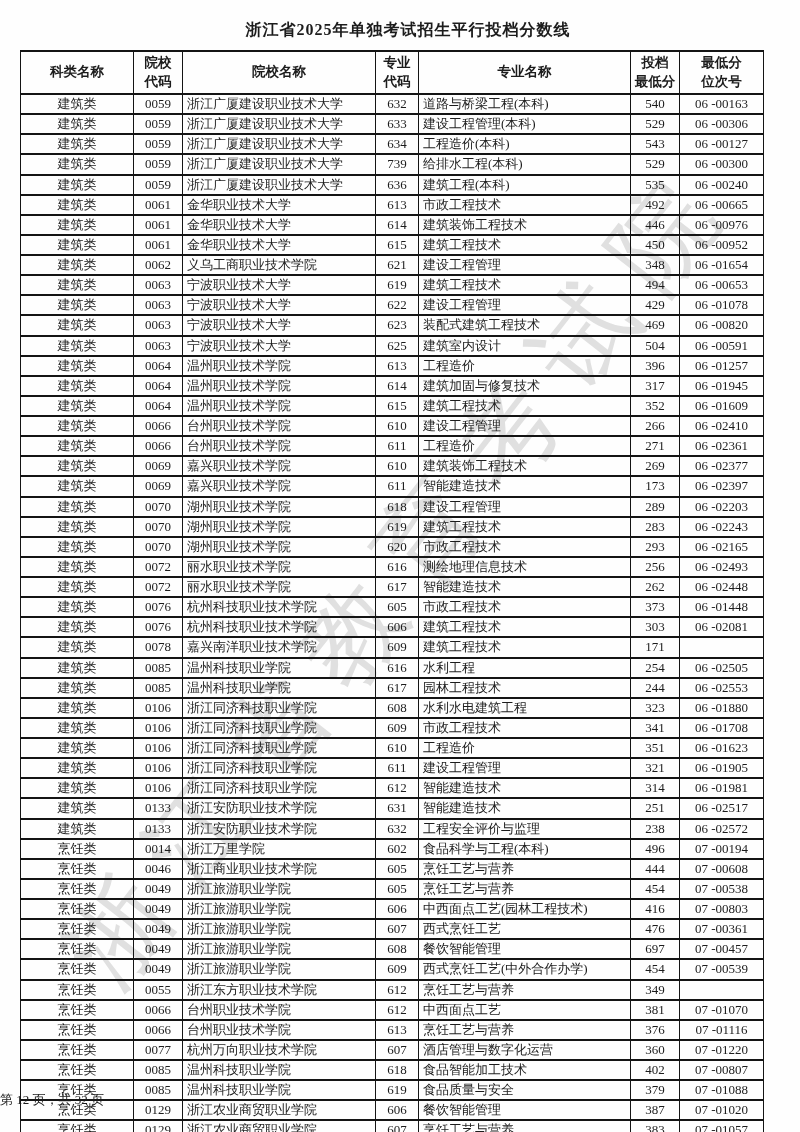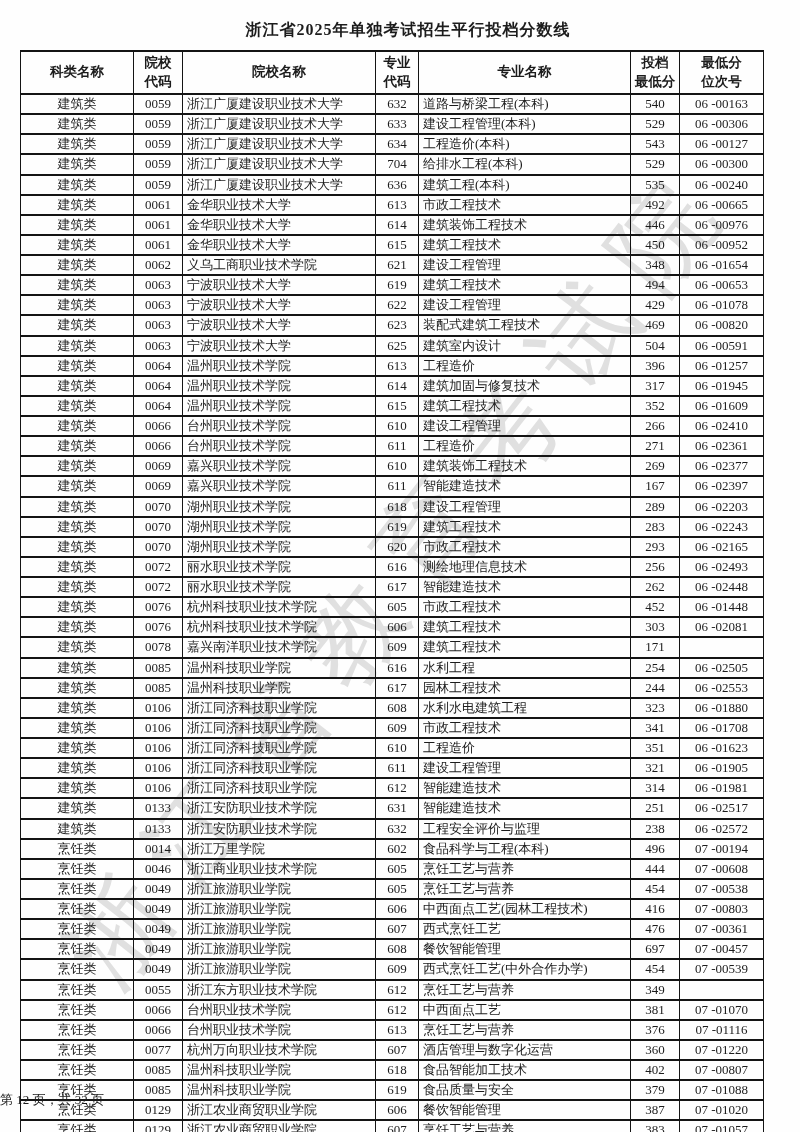"704" td { text: 704 -> 739 }
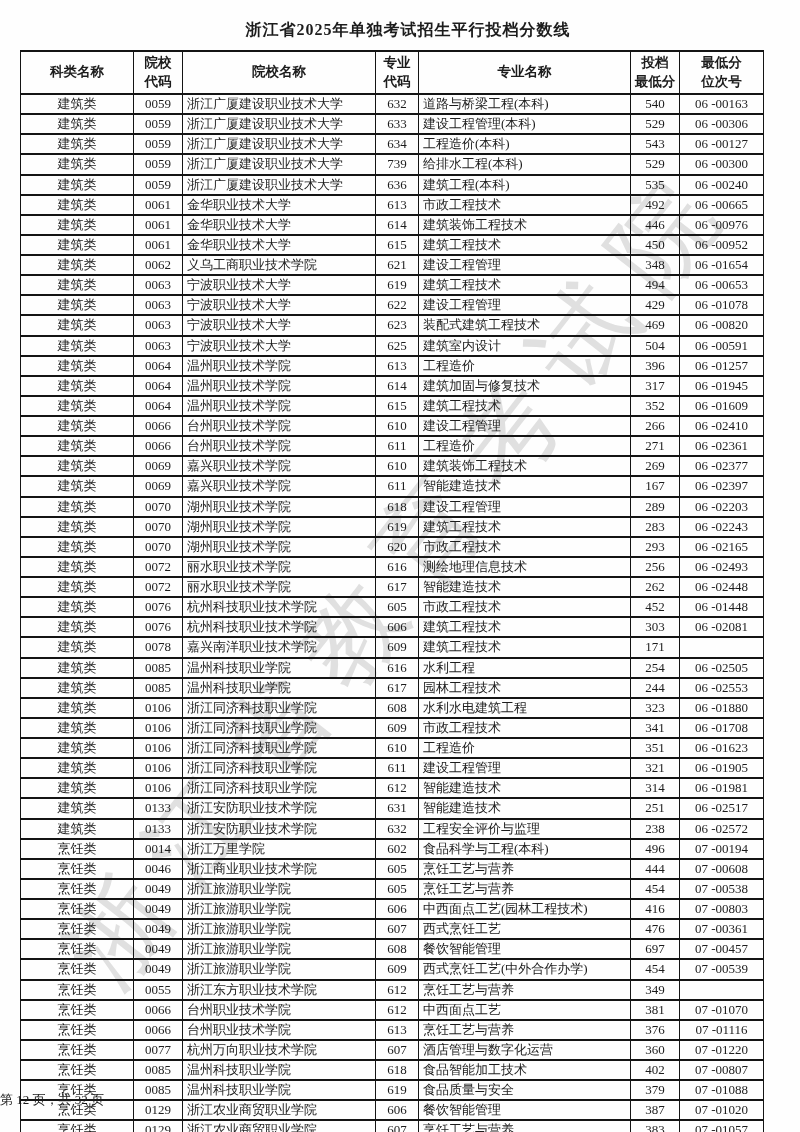"167" td { text: 167 -> 173 }
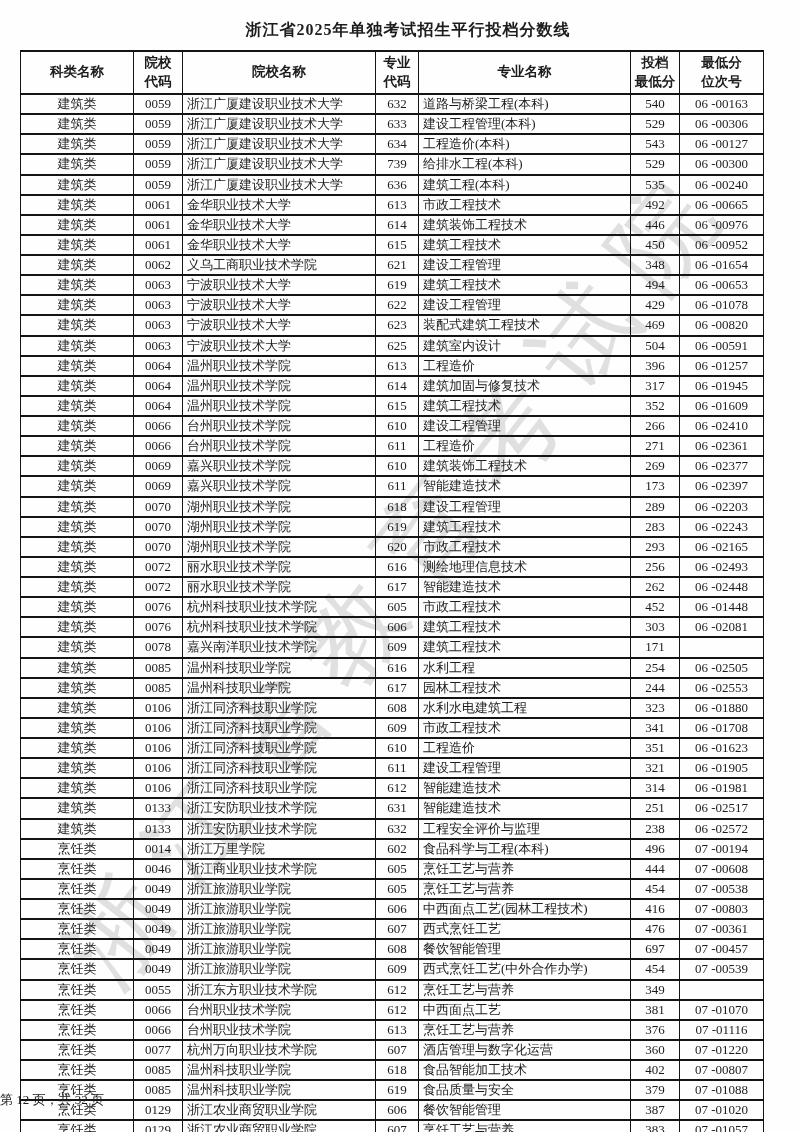"452" td { text: 452 -> 373 }
